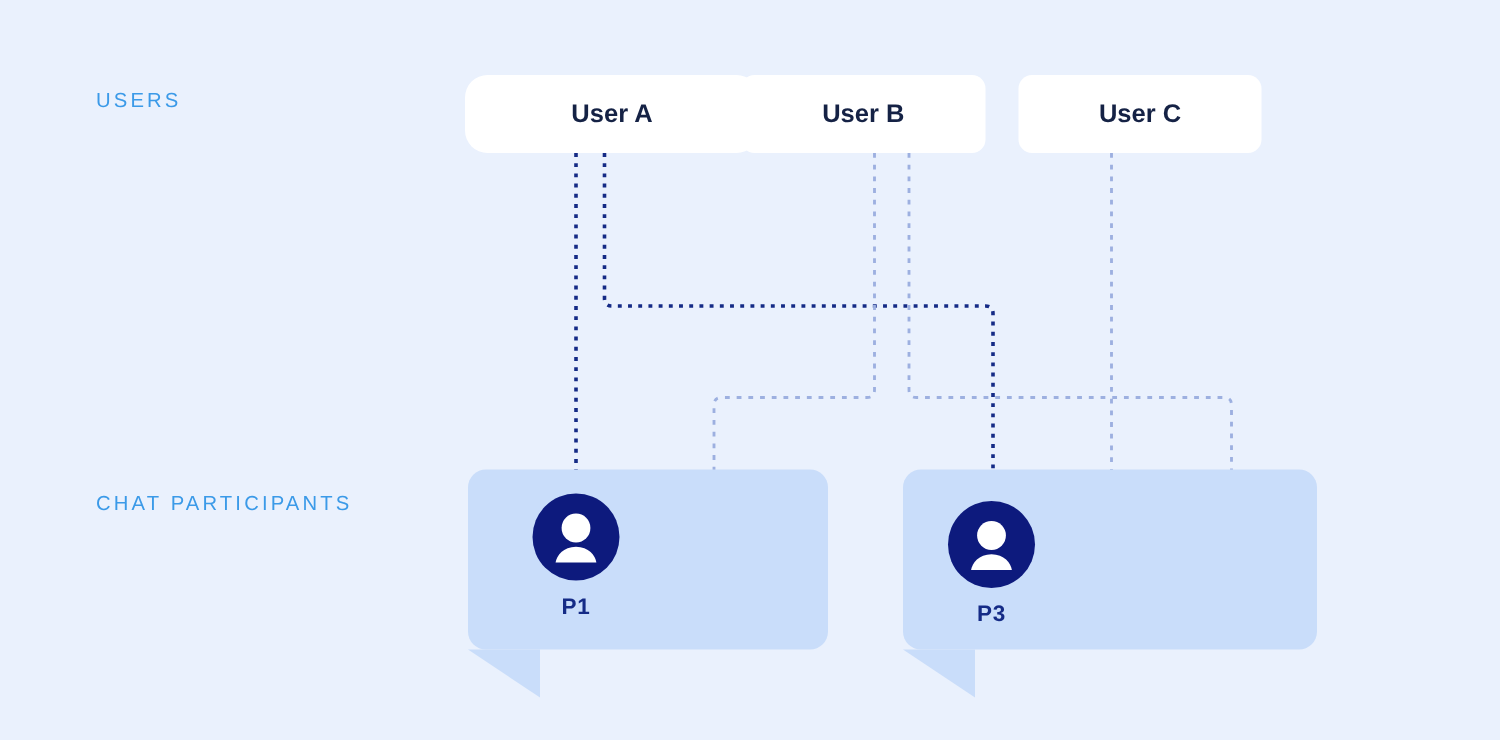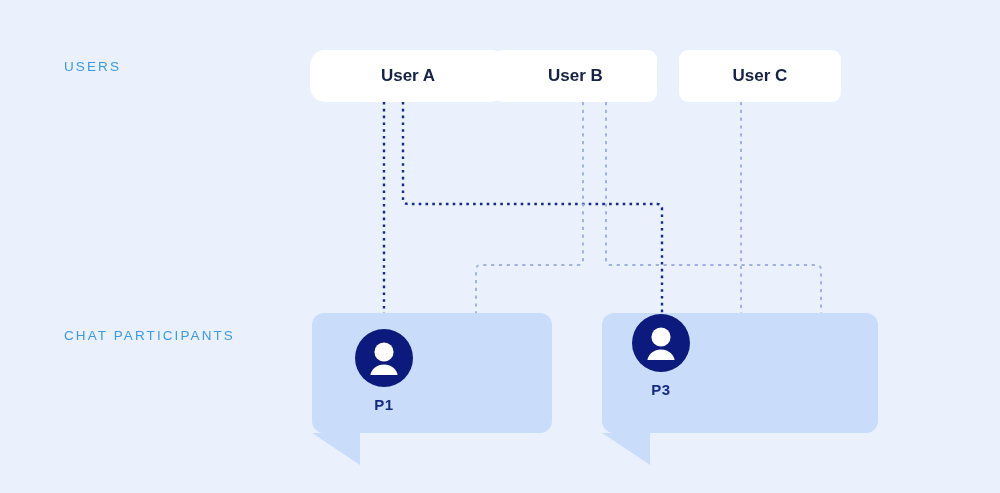"P3" div.avatar-group { top: 314px -> 334px }
